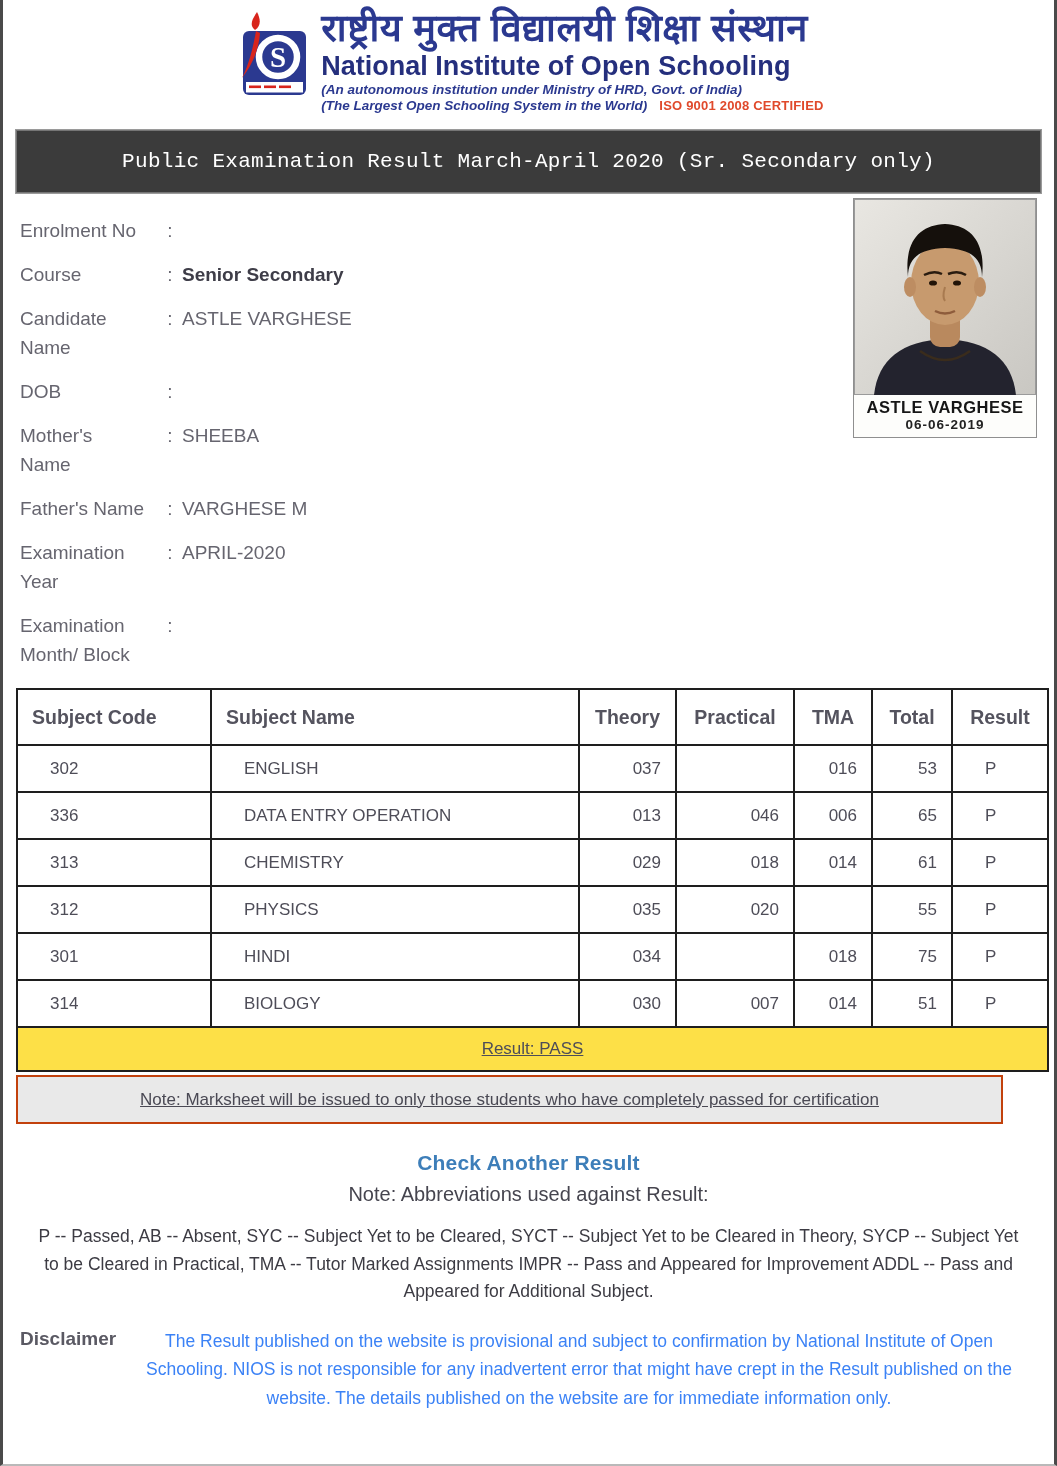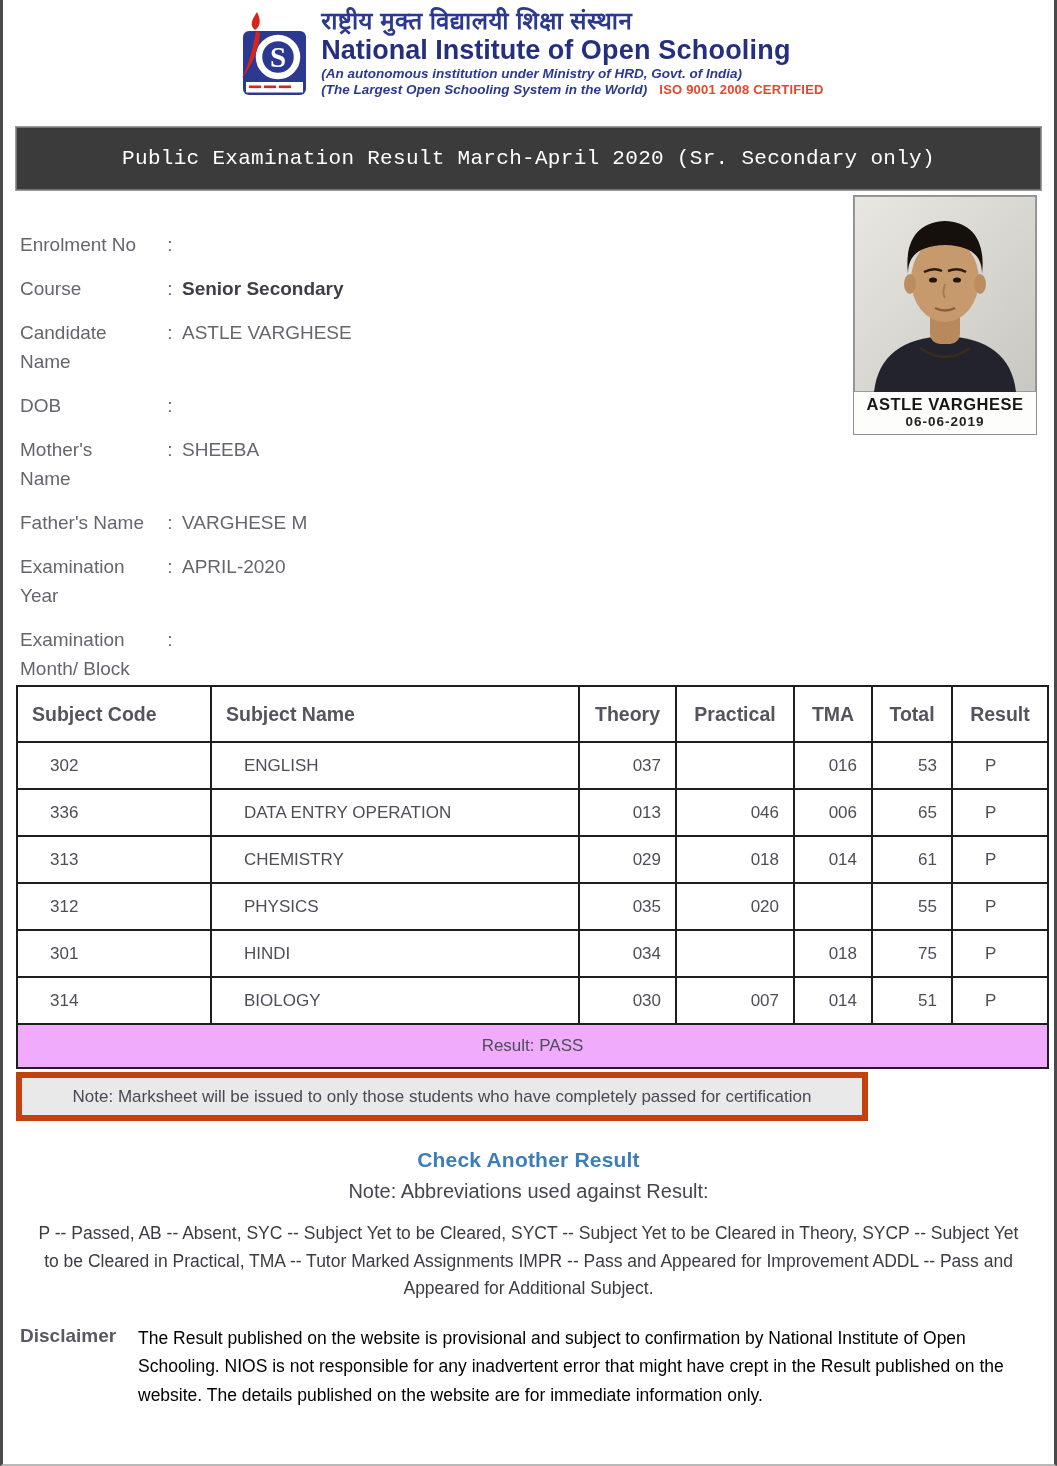"राष्ट्रीय मुक्त विद्यालयी शिक्षा संस्थान" .hindi-title { font-size: 24px -> 38px }
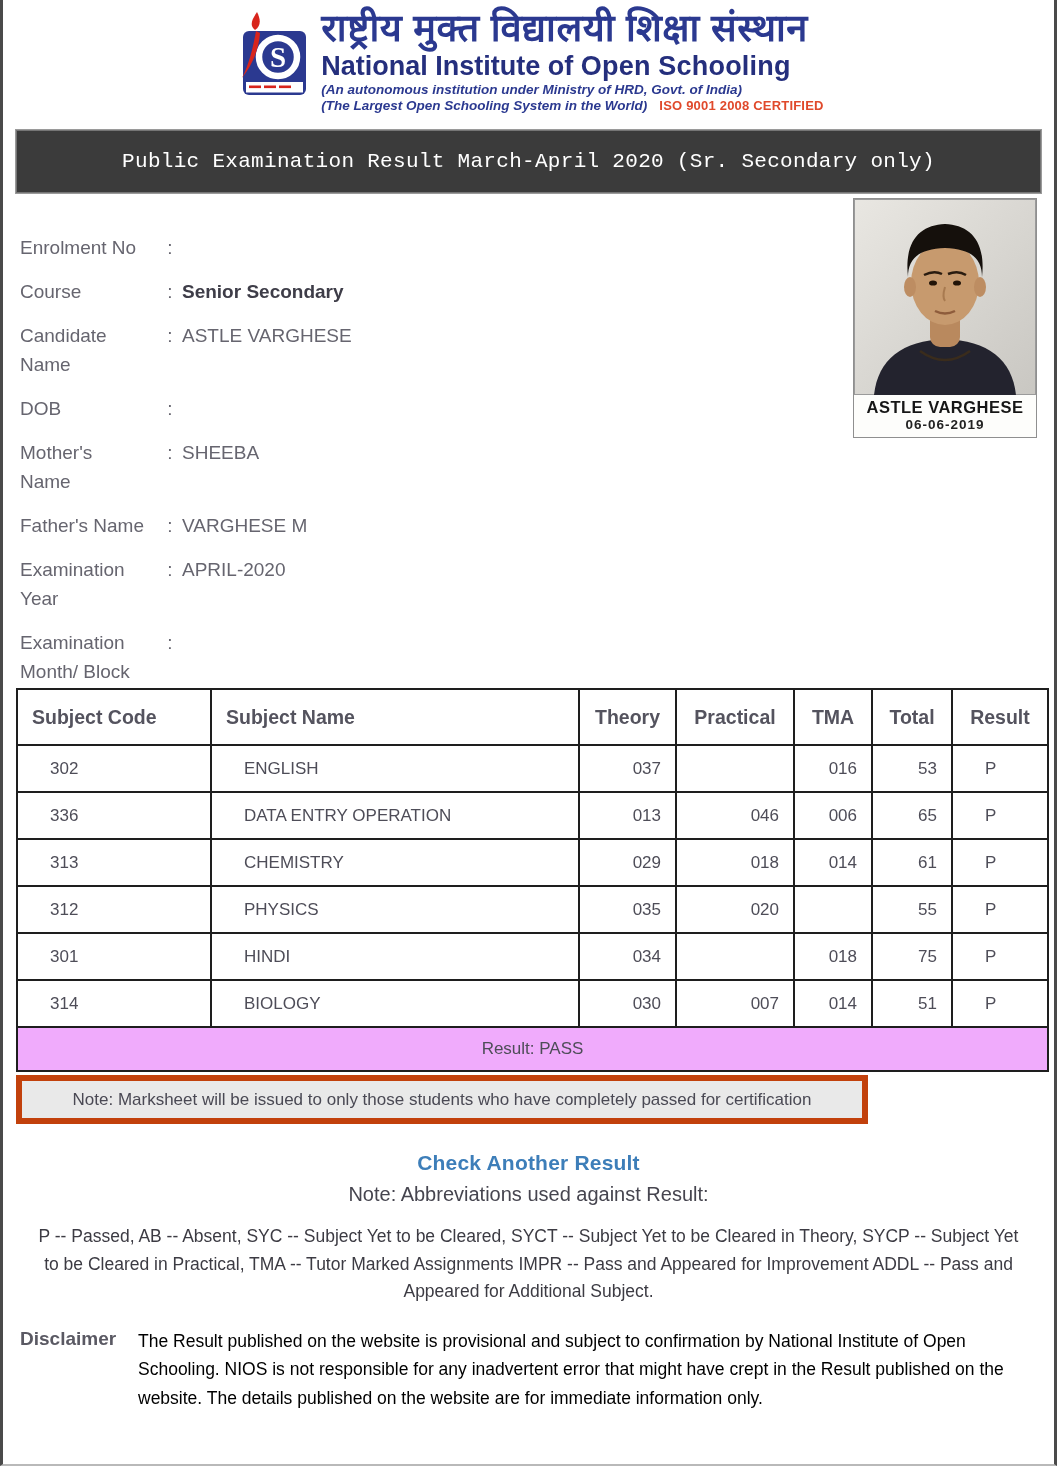"Enrolment No" .details-section { padding: 40px 17px 0 17px -> 23px 17px 0 17px }
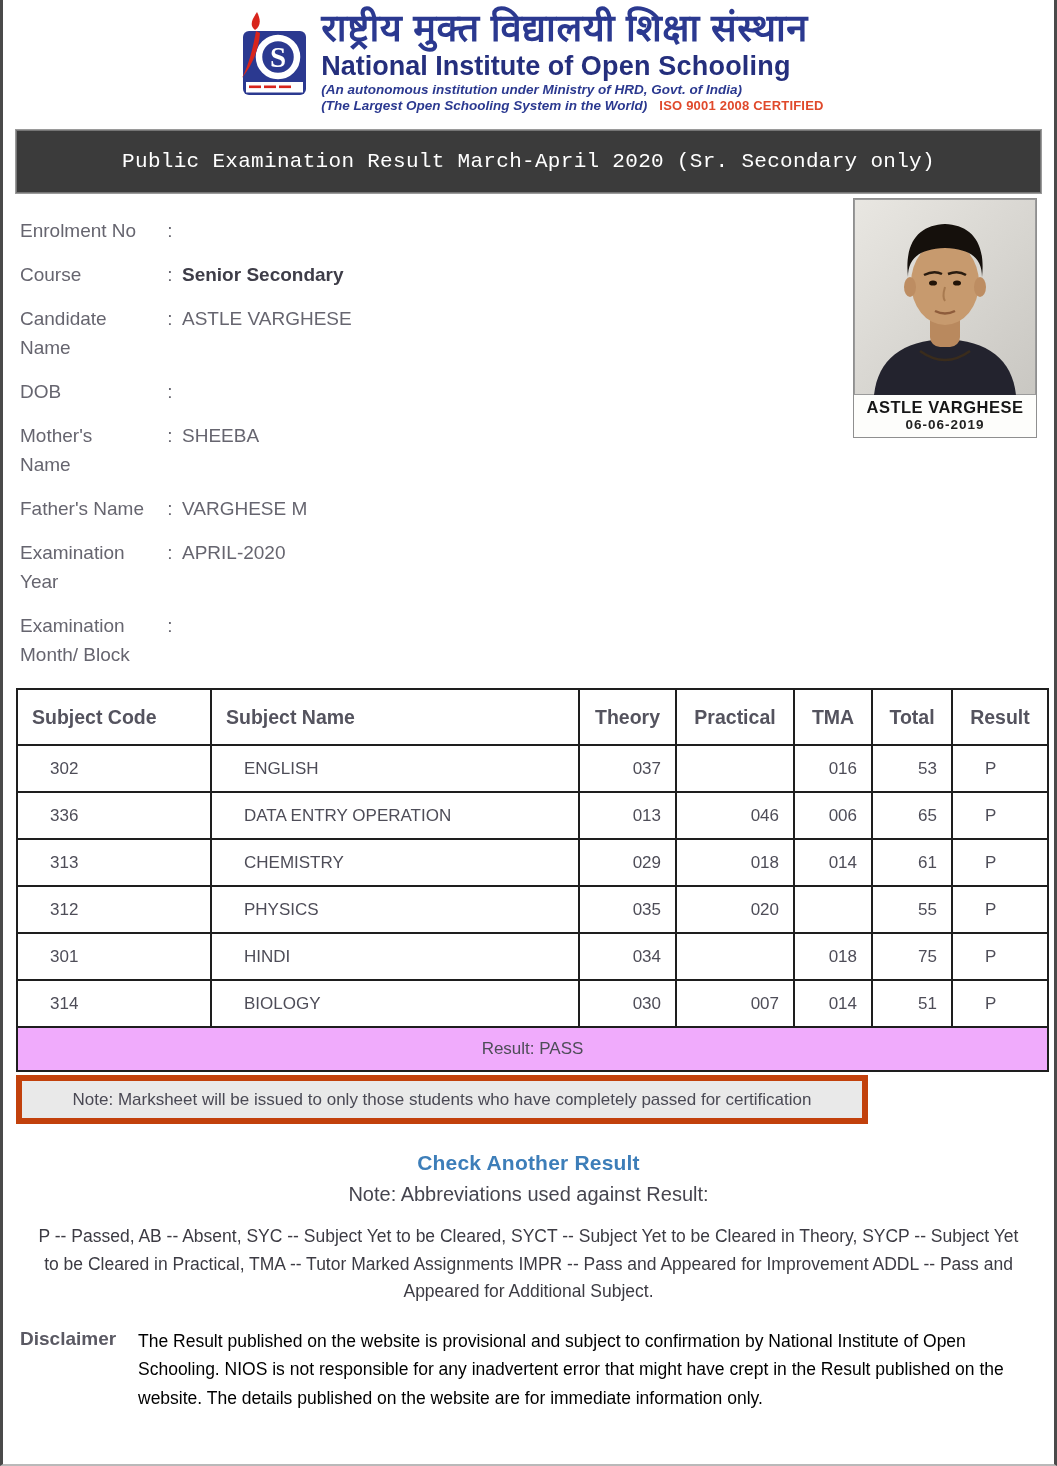"Result: PASS" .result-band-cell { background: #f0abfc -> #fde047; text-decoration: none -> underline }
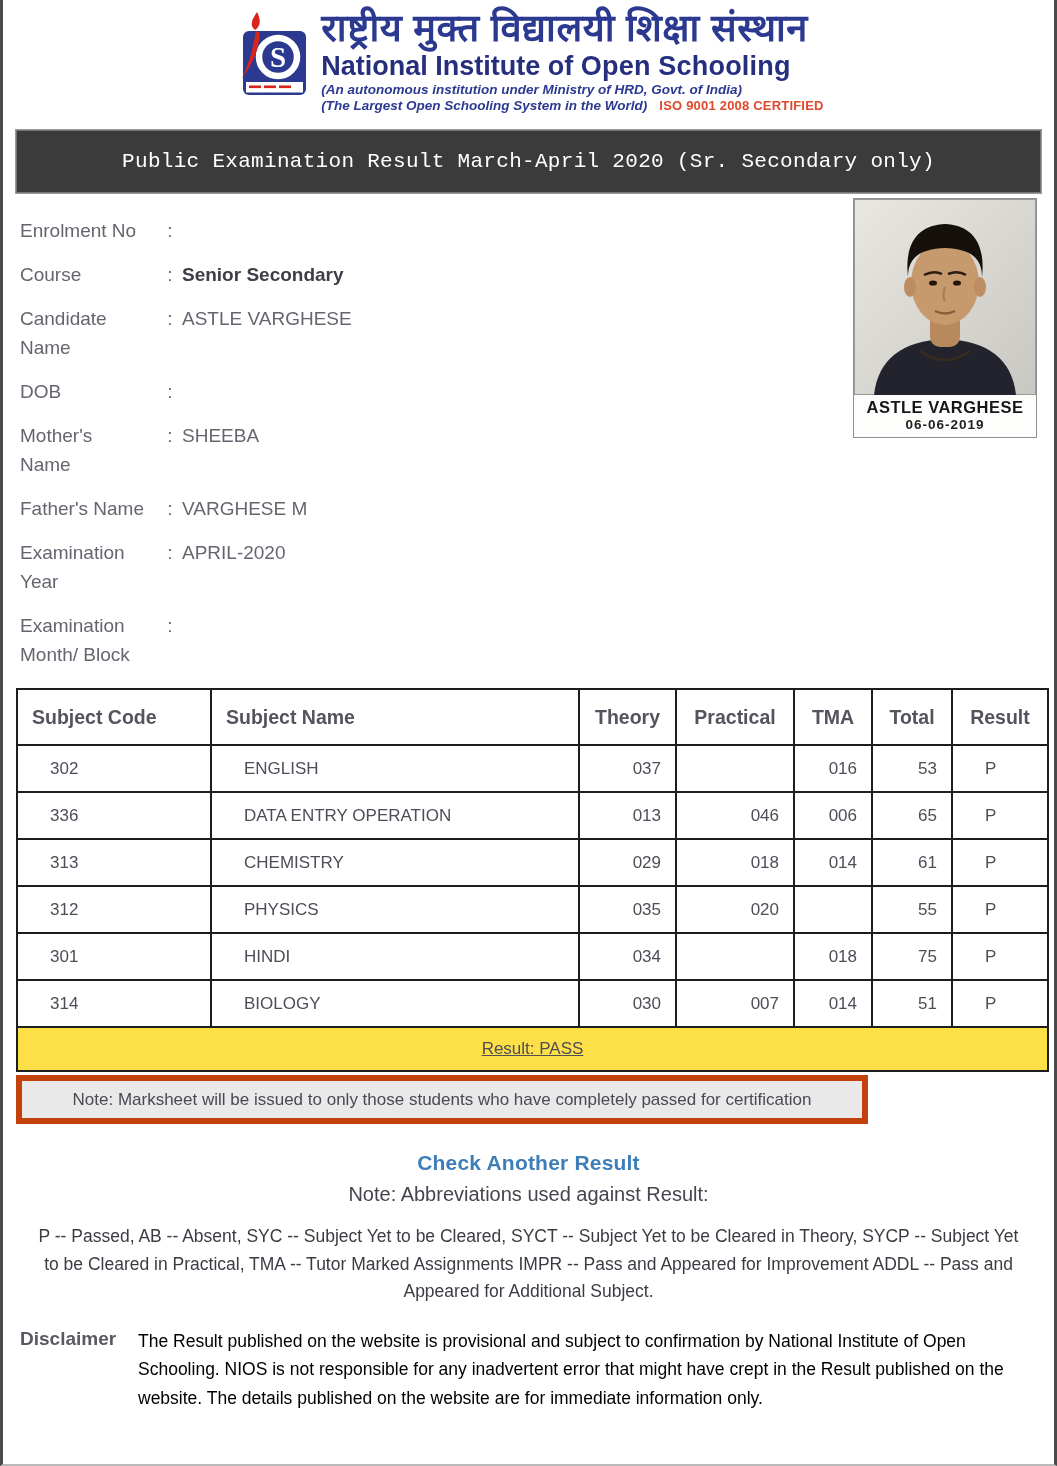"Note: Marksheet will be issued" .note-band { border: 6px solid #c2410c -> 2px solid #c2410c; text-decoration: none -> underline; width: 852px -> 987px }
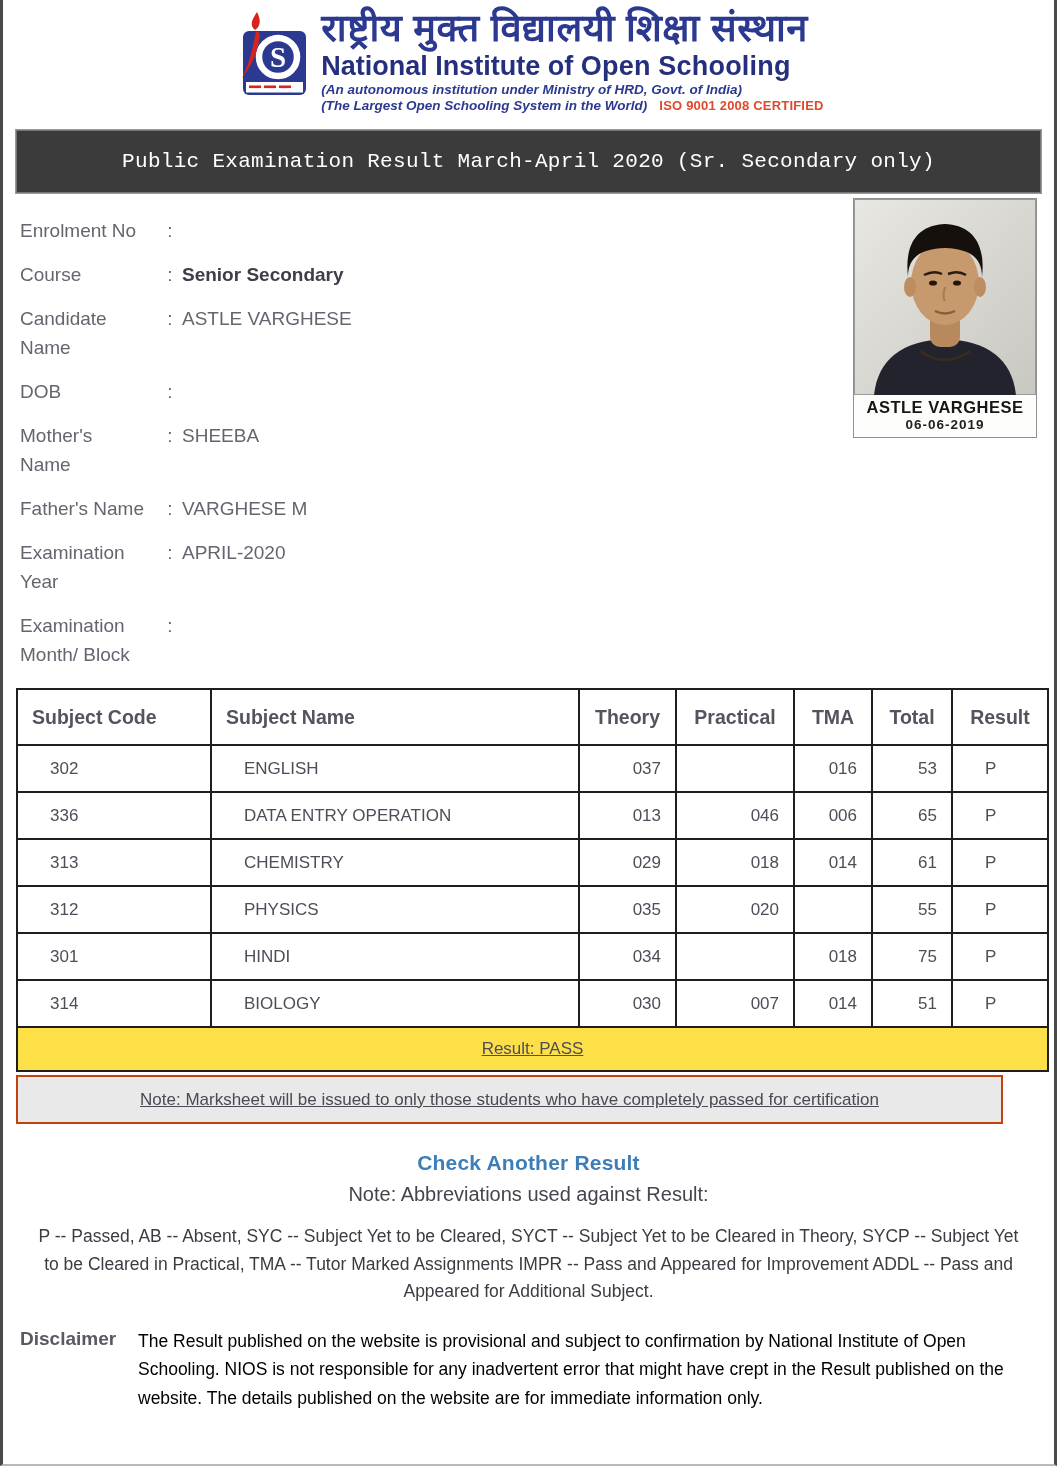"The Result published on the" .disclaimer-text { color: #000000 -> #3b82f6; text-align: none -> center }
